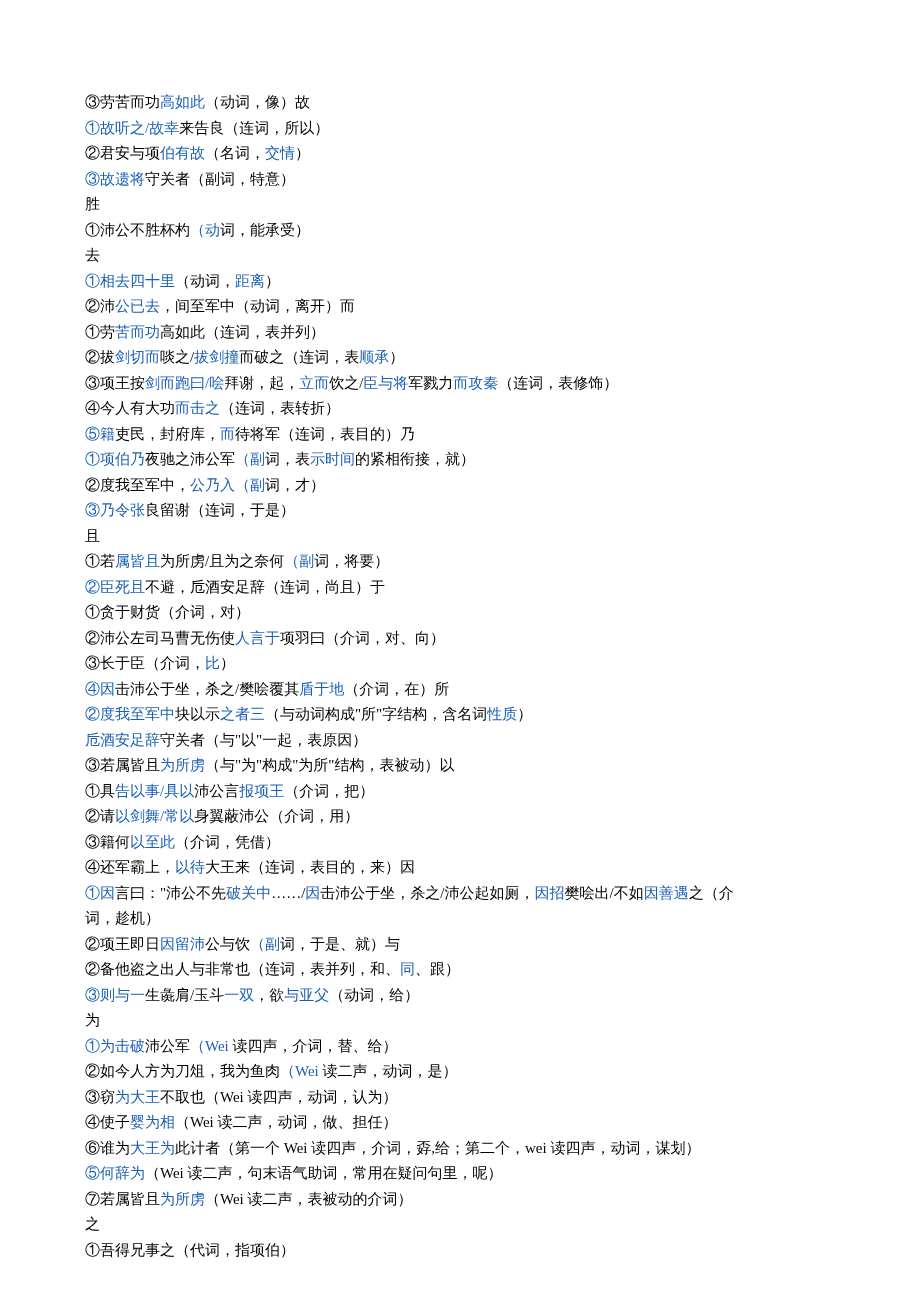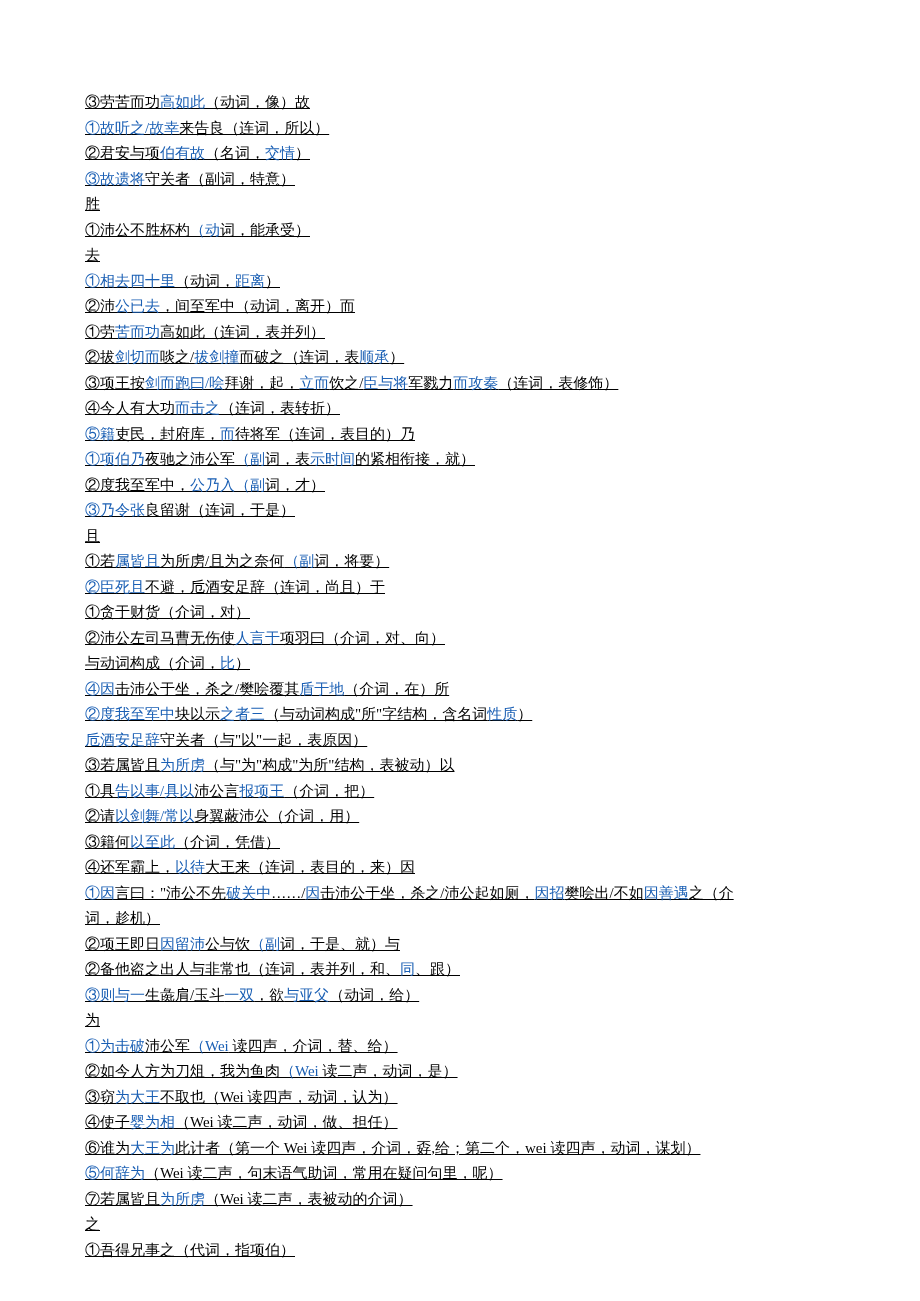"③劳苦而功高如此（动词，像）故" .line { text-decoration: underline -> none }
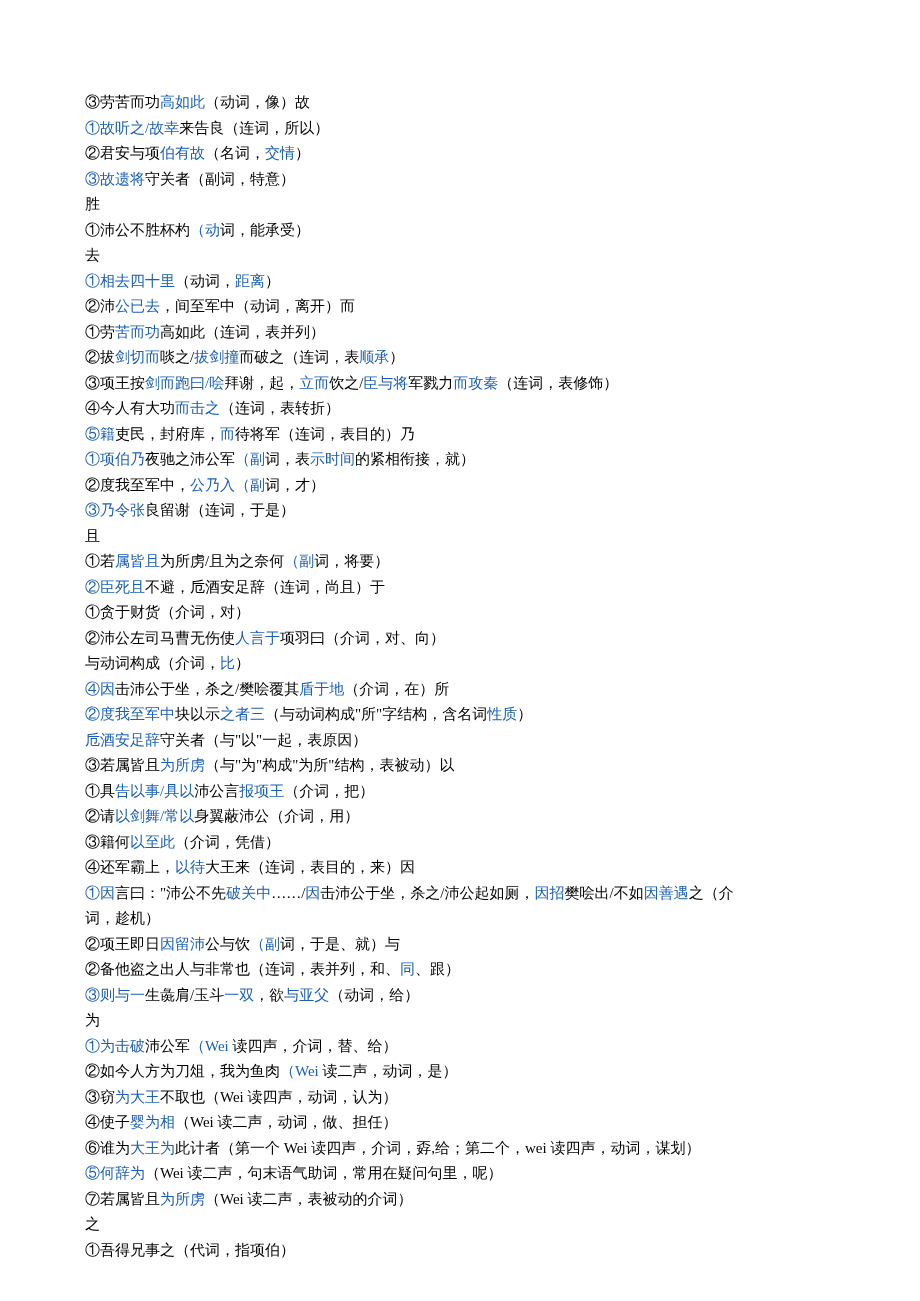"与动词构成（介词，" span { text: 与动词构成 -> ③长于臣 }
